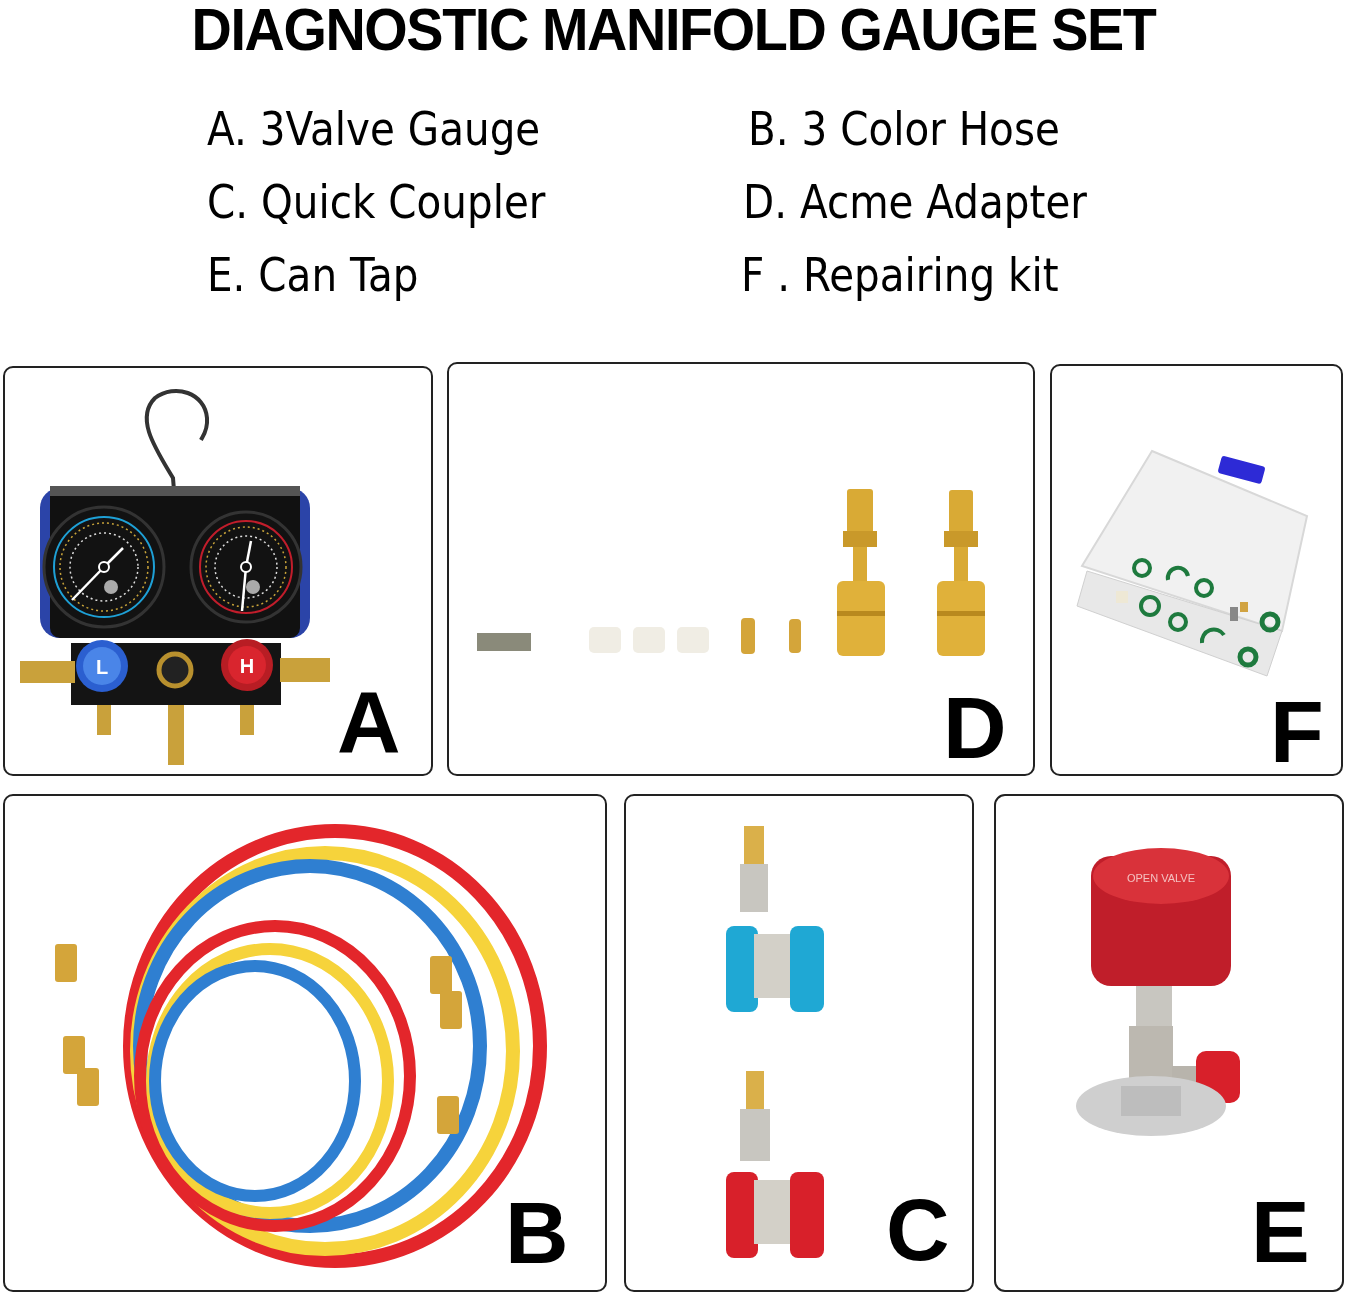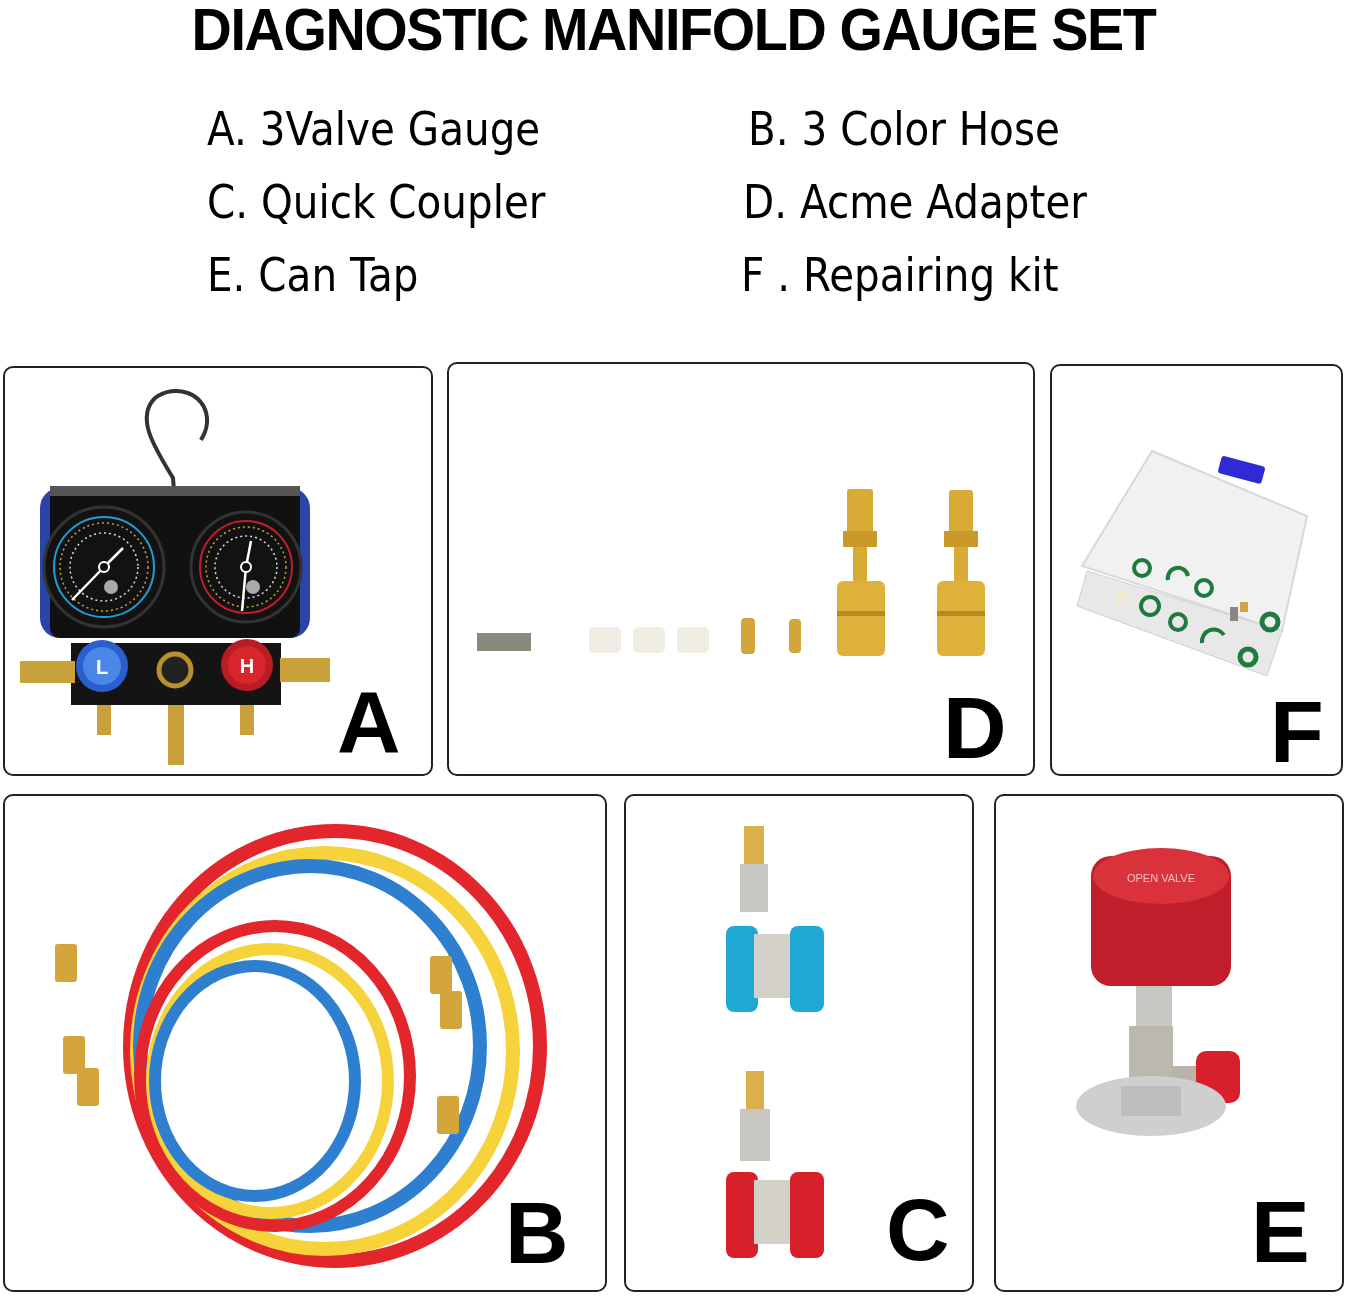"OPEN VALVE" div.panel { border-radius: none -> 11px }
